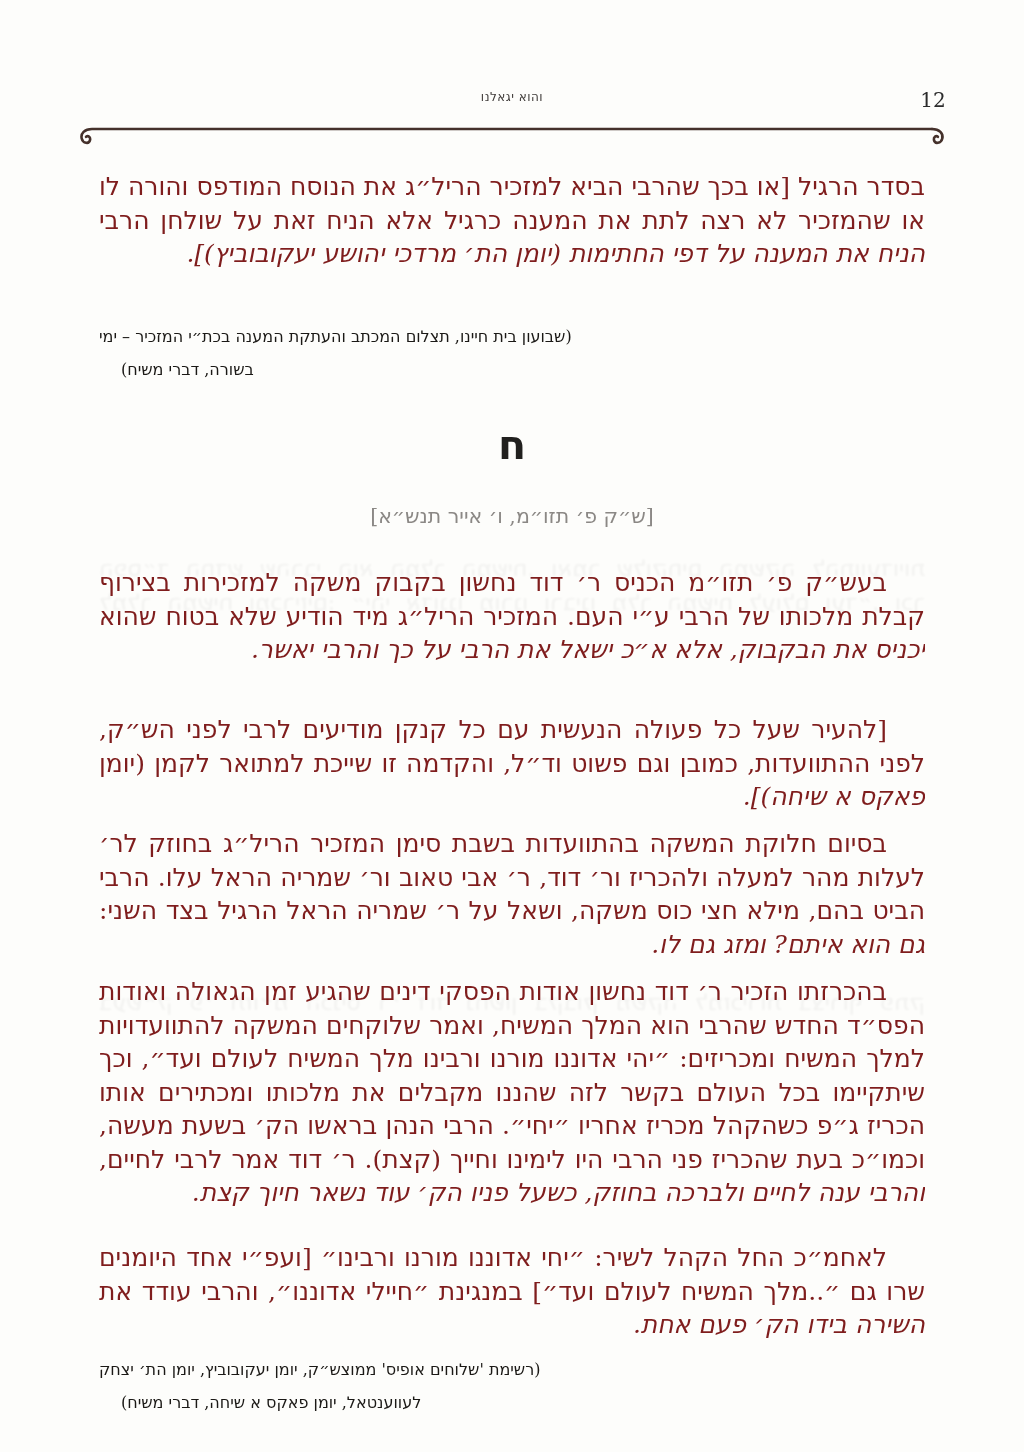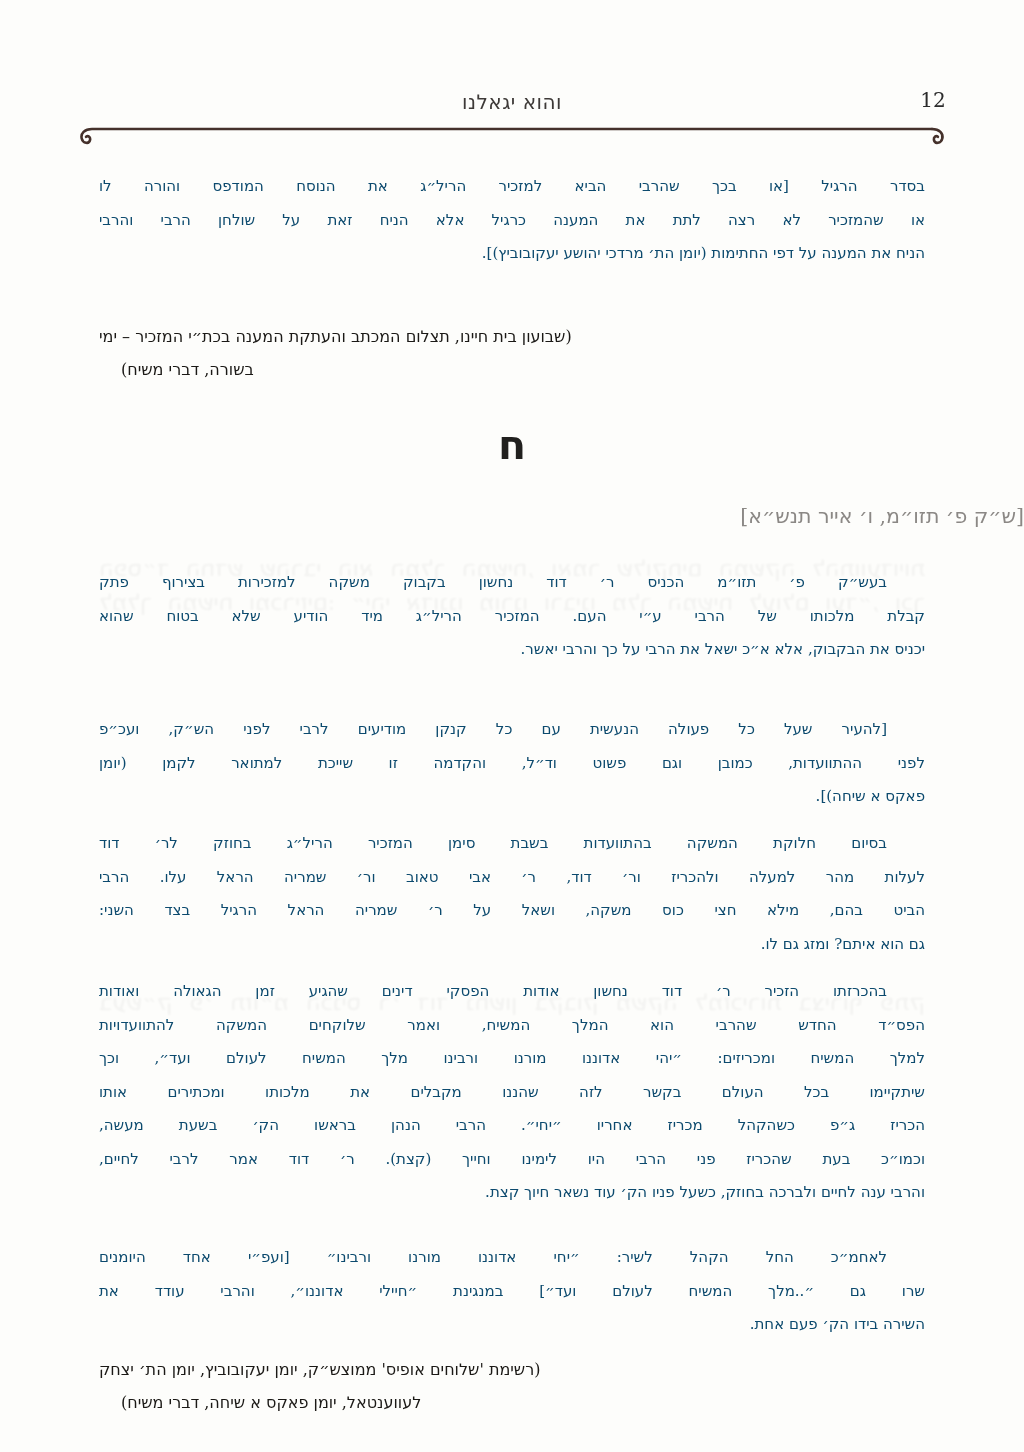"והוא יגאלנו" .hdr-title { font-size: 20px -> 12px }
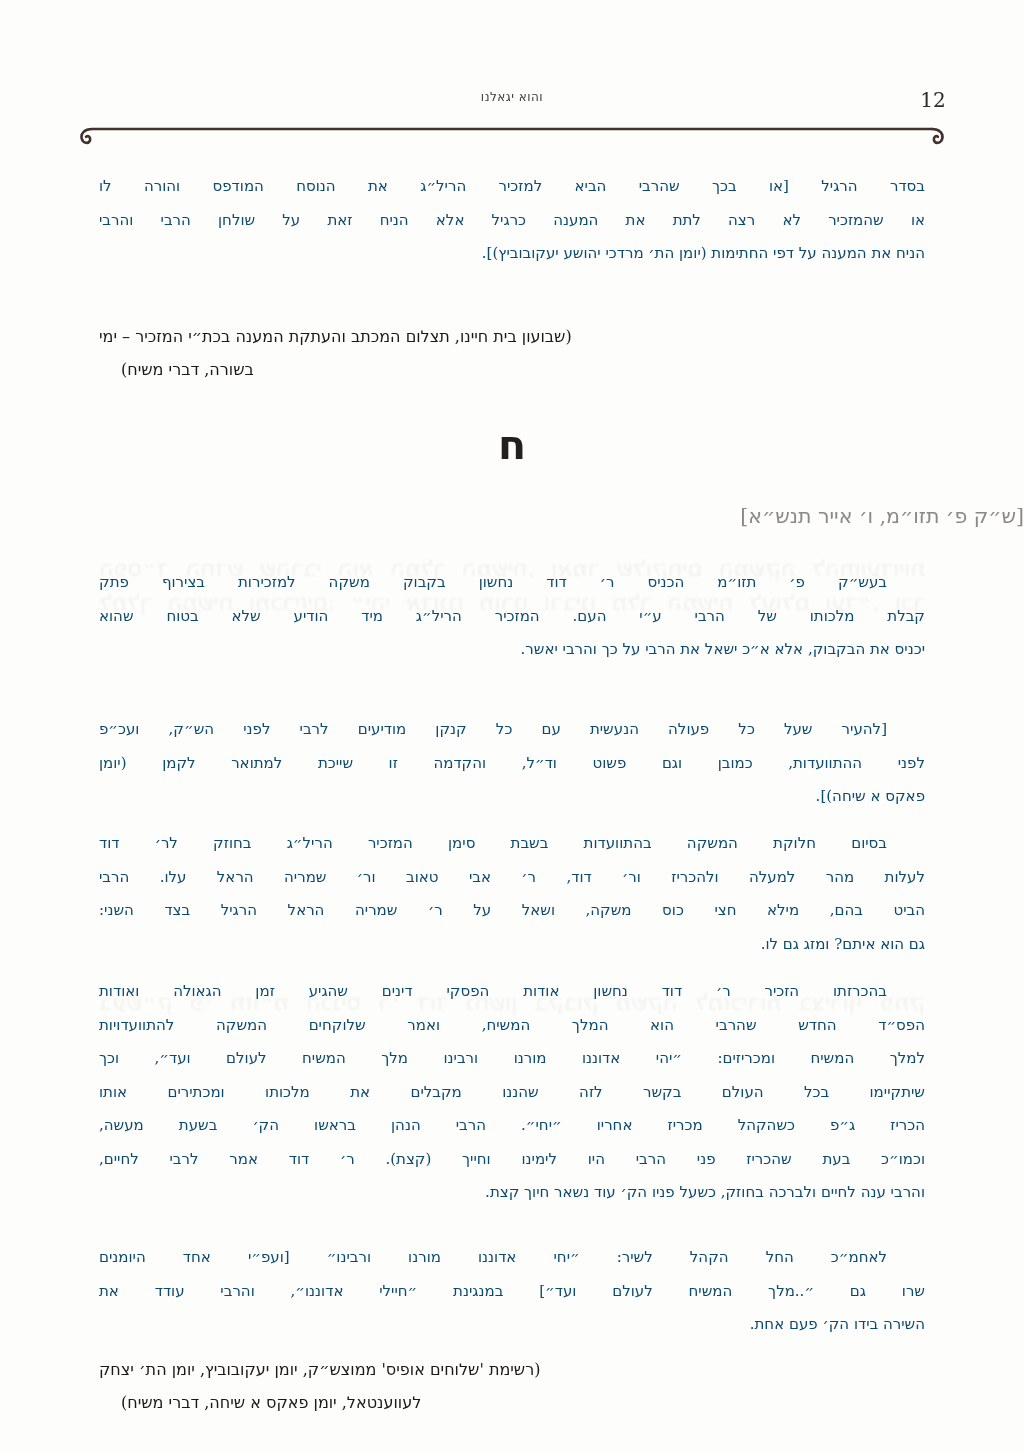"בסדר הרגיל [או בכך שהרבי" .line { color: #0c4a6e -> #7f1d1d; font-size: 15px -> 25px }
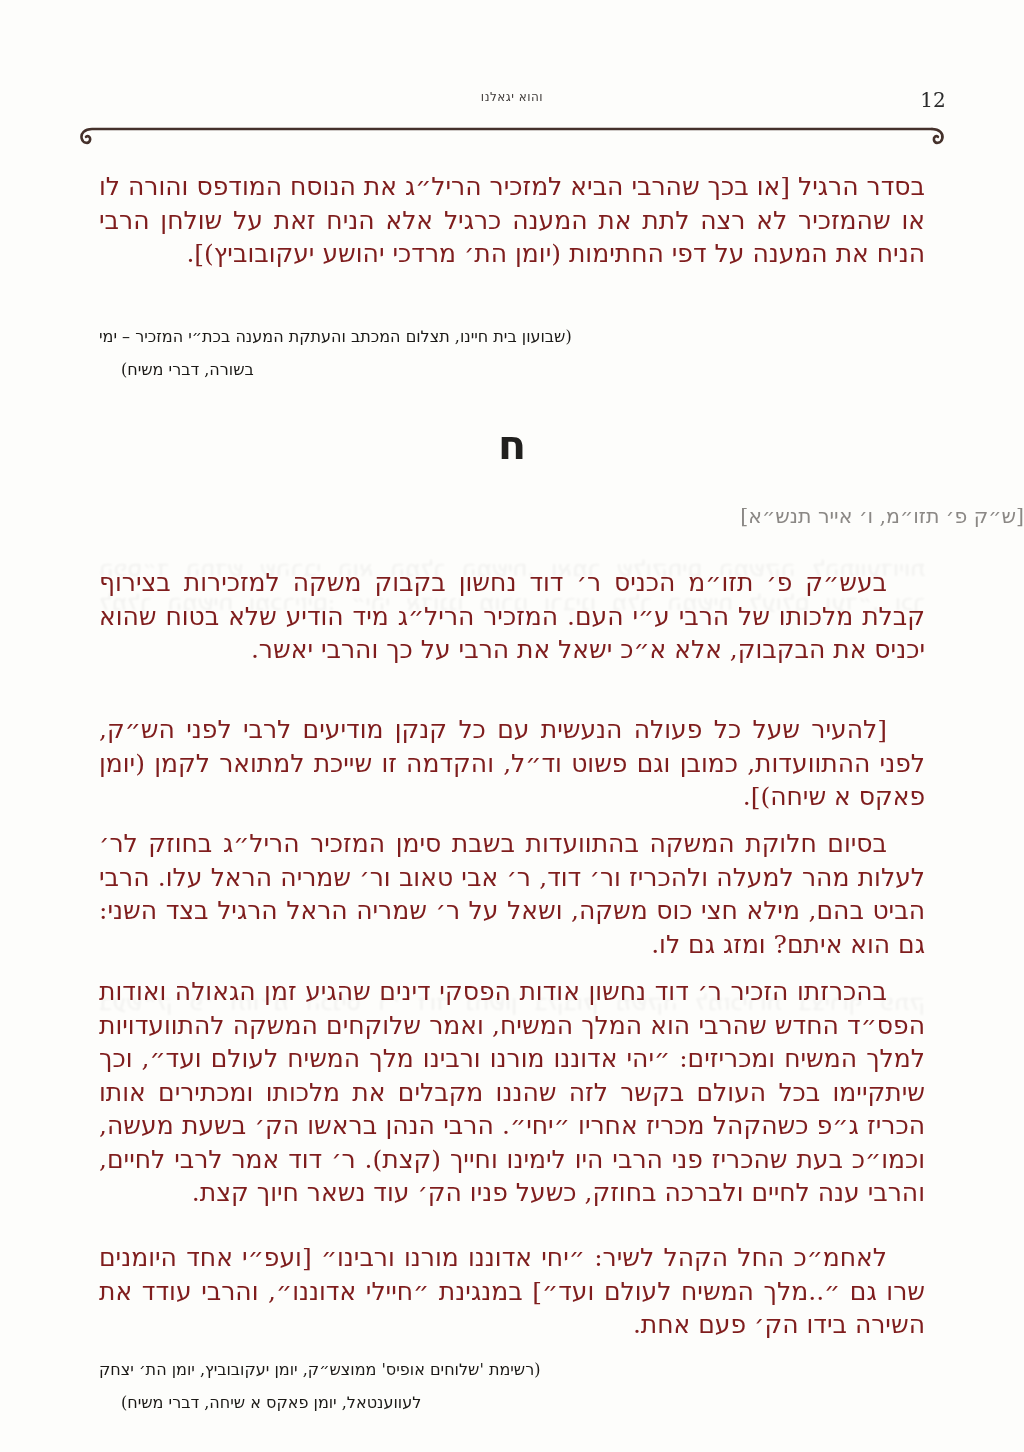"הניח את המענה על דפי" .line.last { font-style: none -> italic }
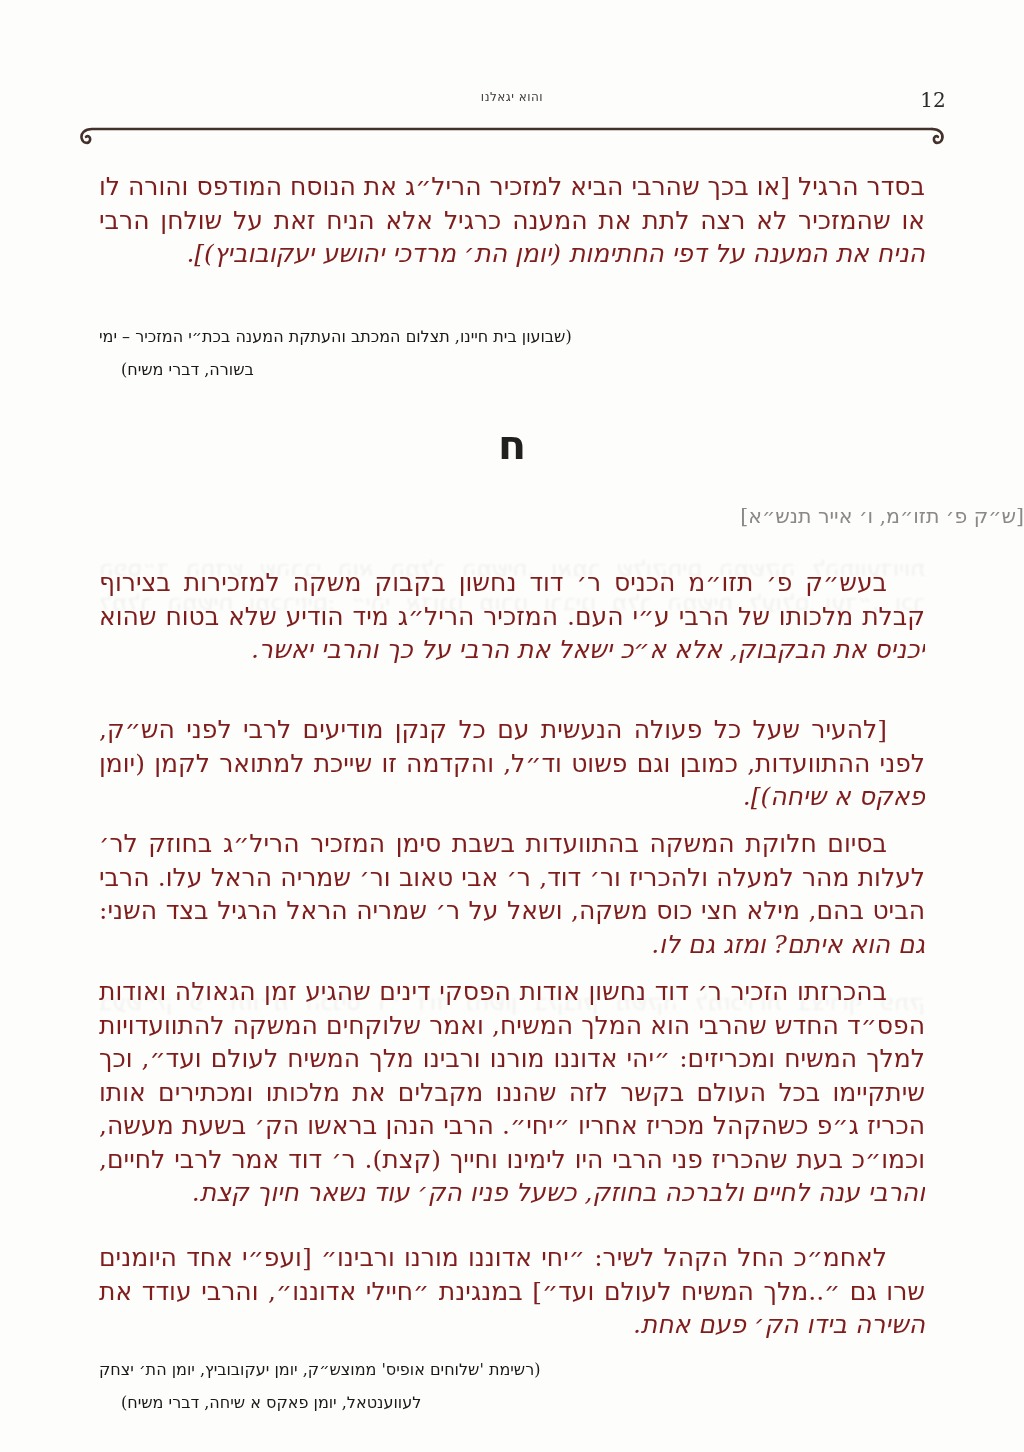"[ש״ק פ׳ תזו״מ, ו׳ אייר" .sec-date { text-align: right -> center }
